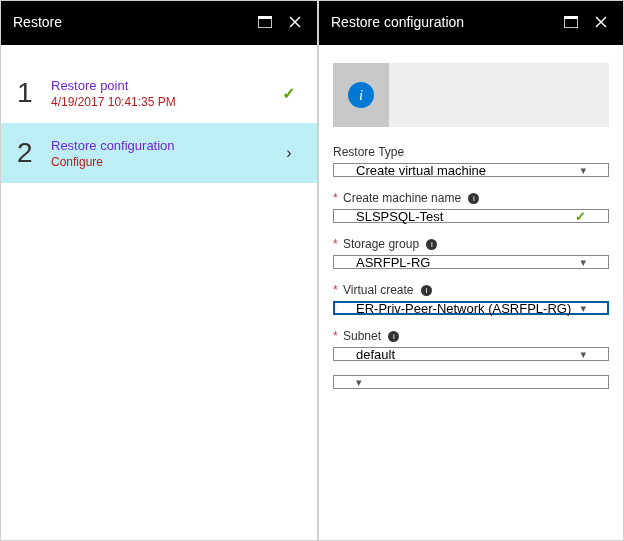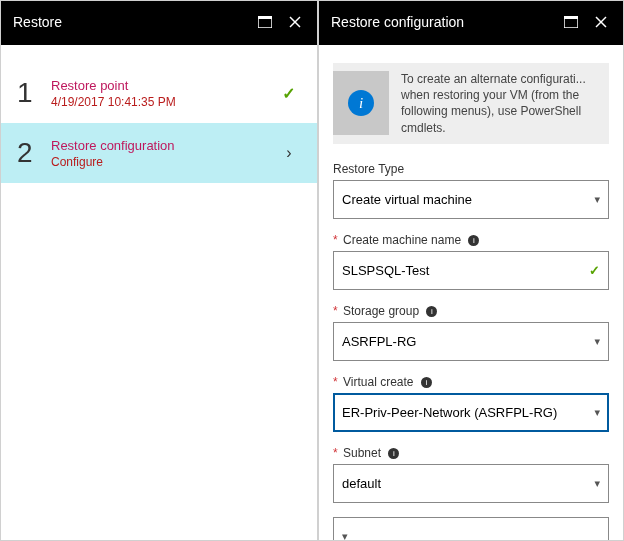"Restore point" .step .line1 { color: #be185d -> #6d28d9 }
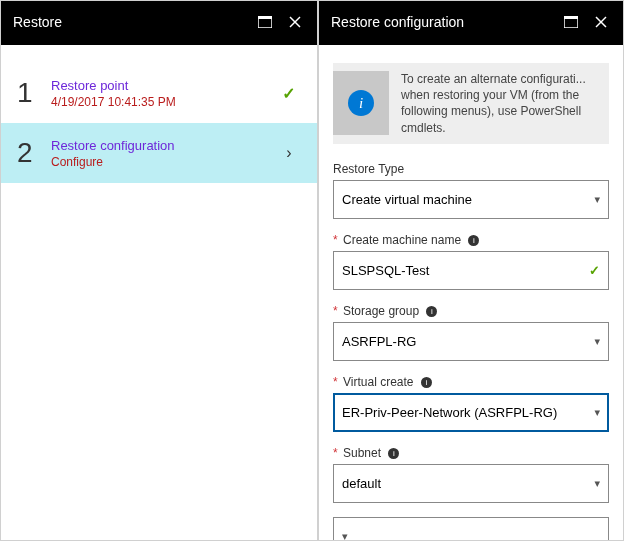"To create an alternate configurati..." div.msg { html: <div>To create an alternate configurati... when restoring your VM (from the following menus), use PowerShell cmdlets.</div> -> none }
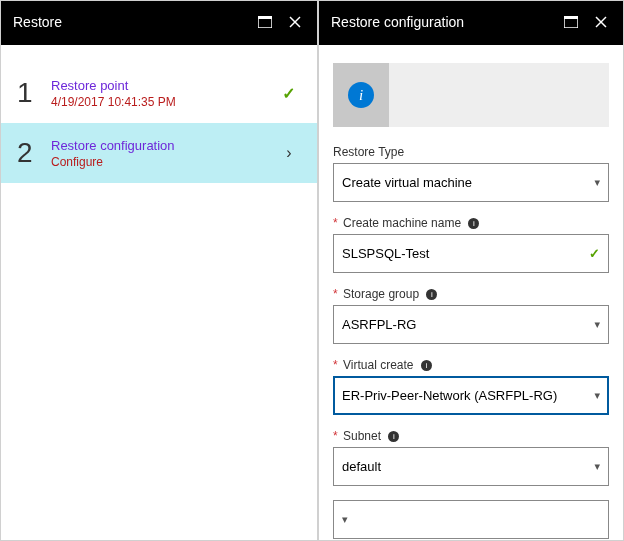"Create virtual machine" .control { height: 39px -> 14px; padding: 0 8px -> 0 22px }
